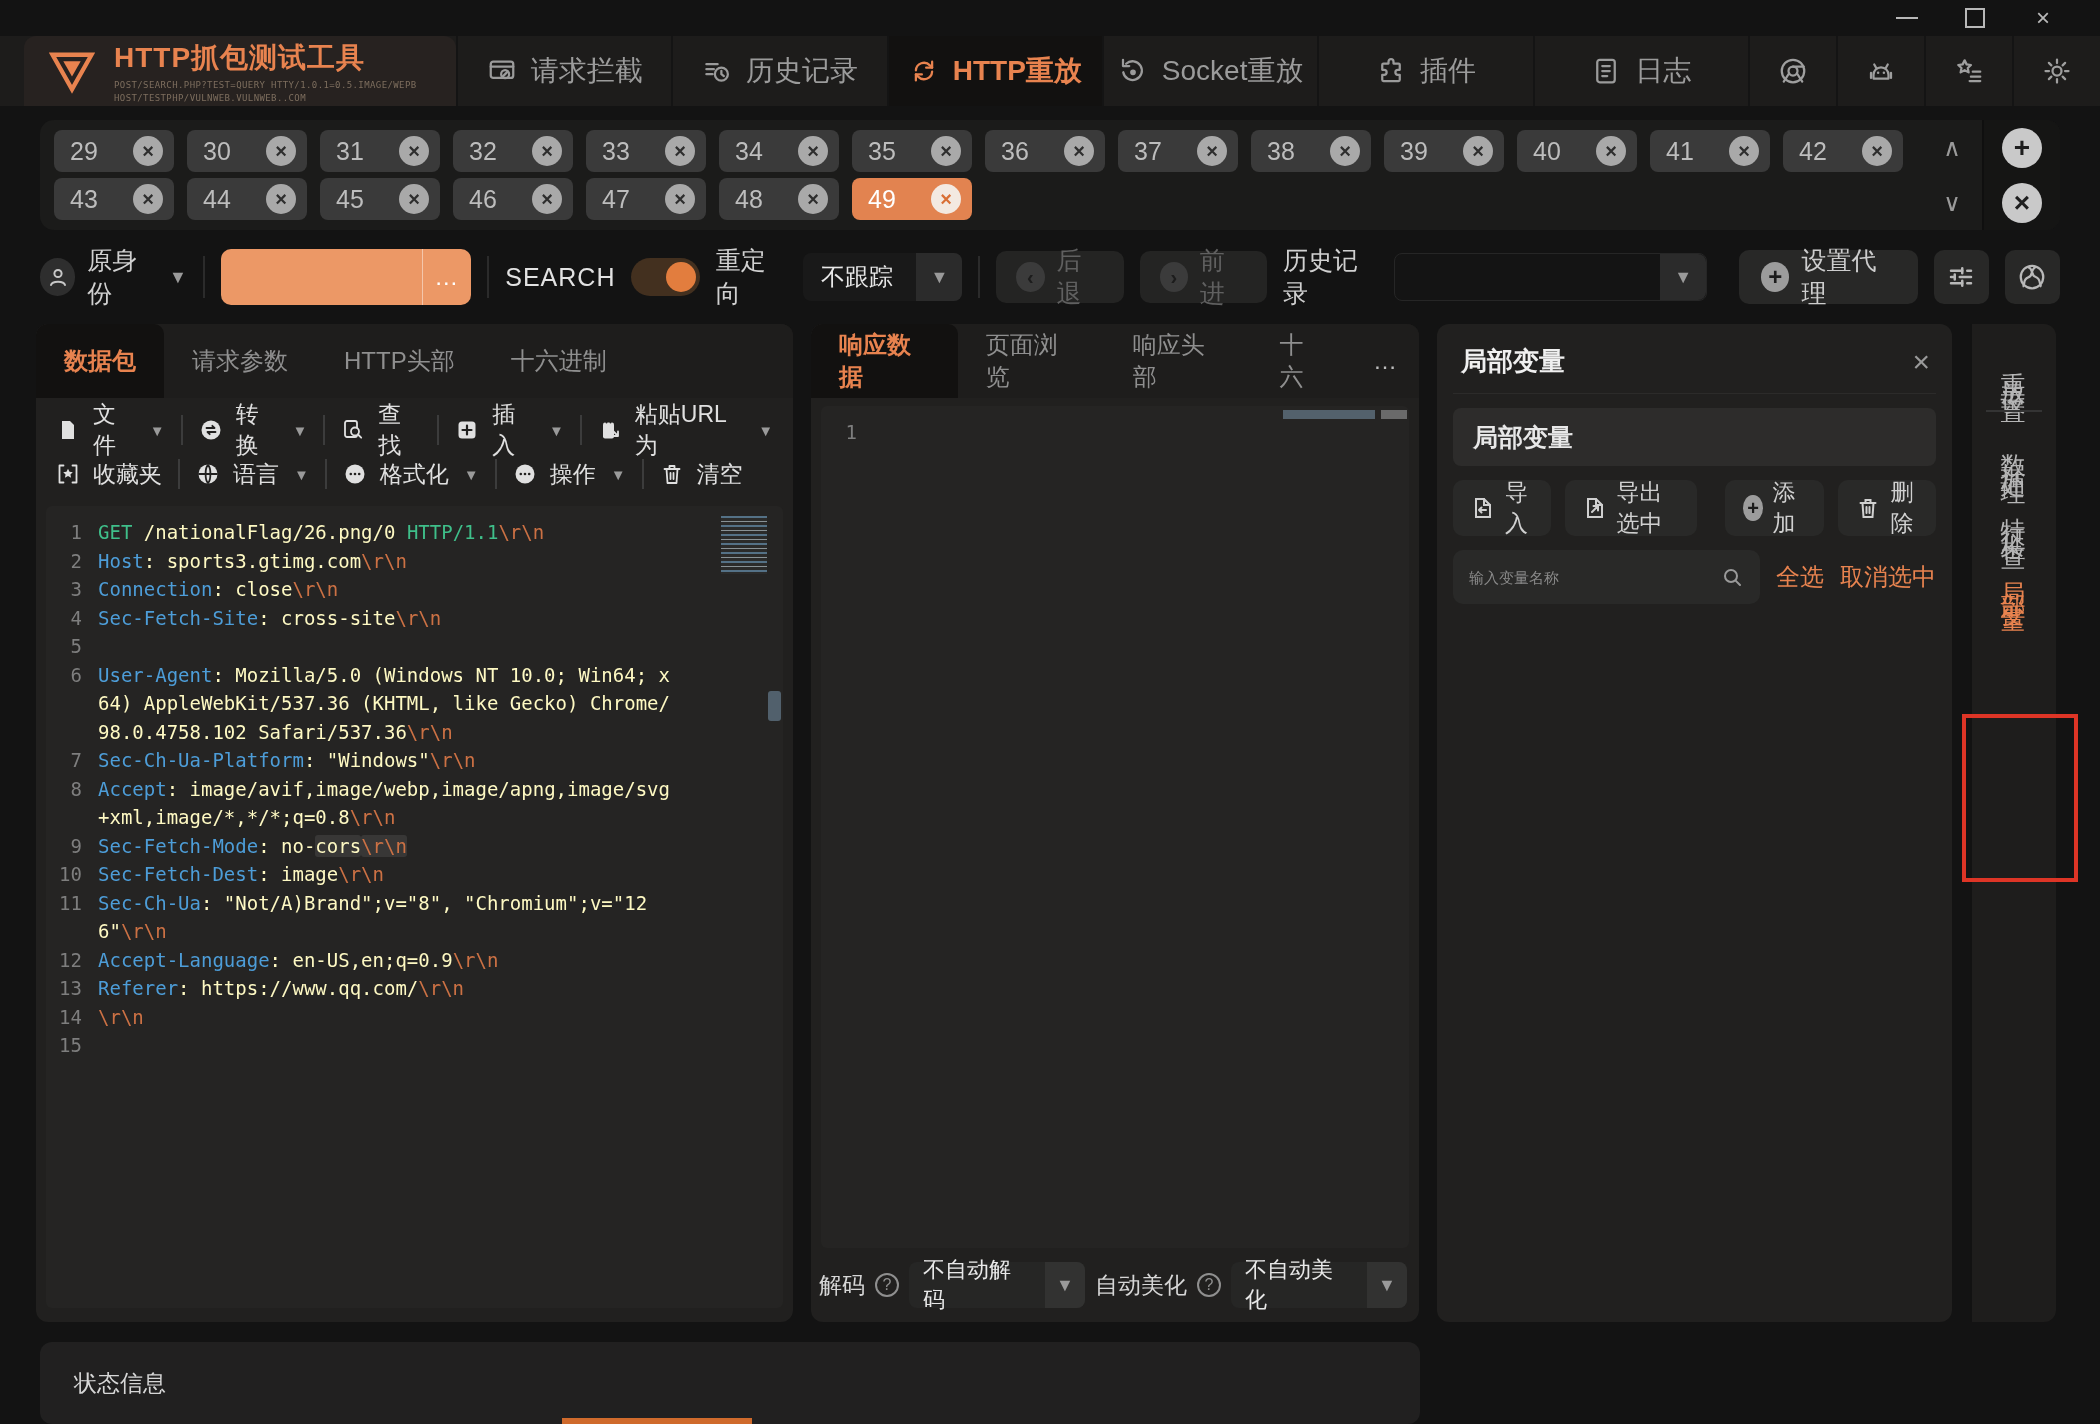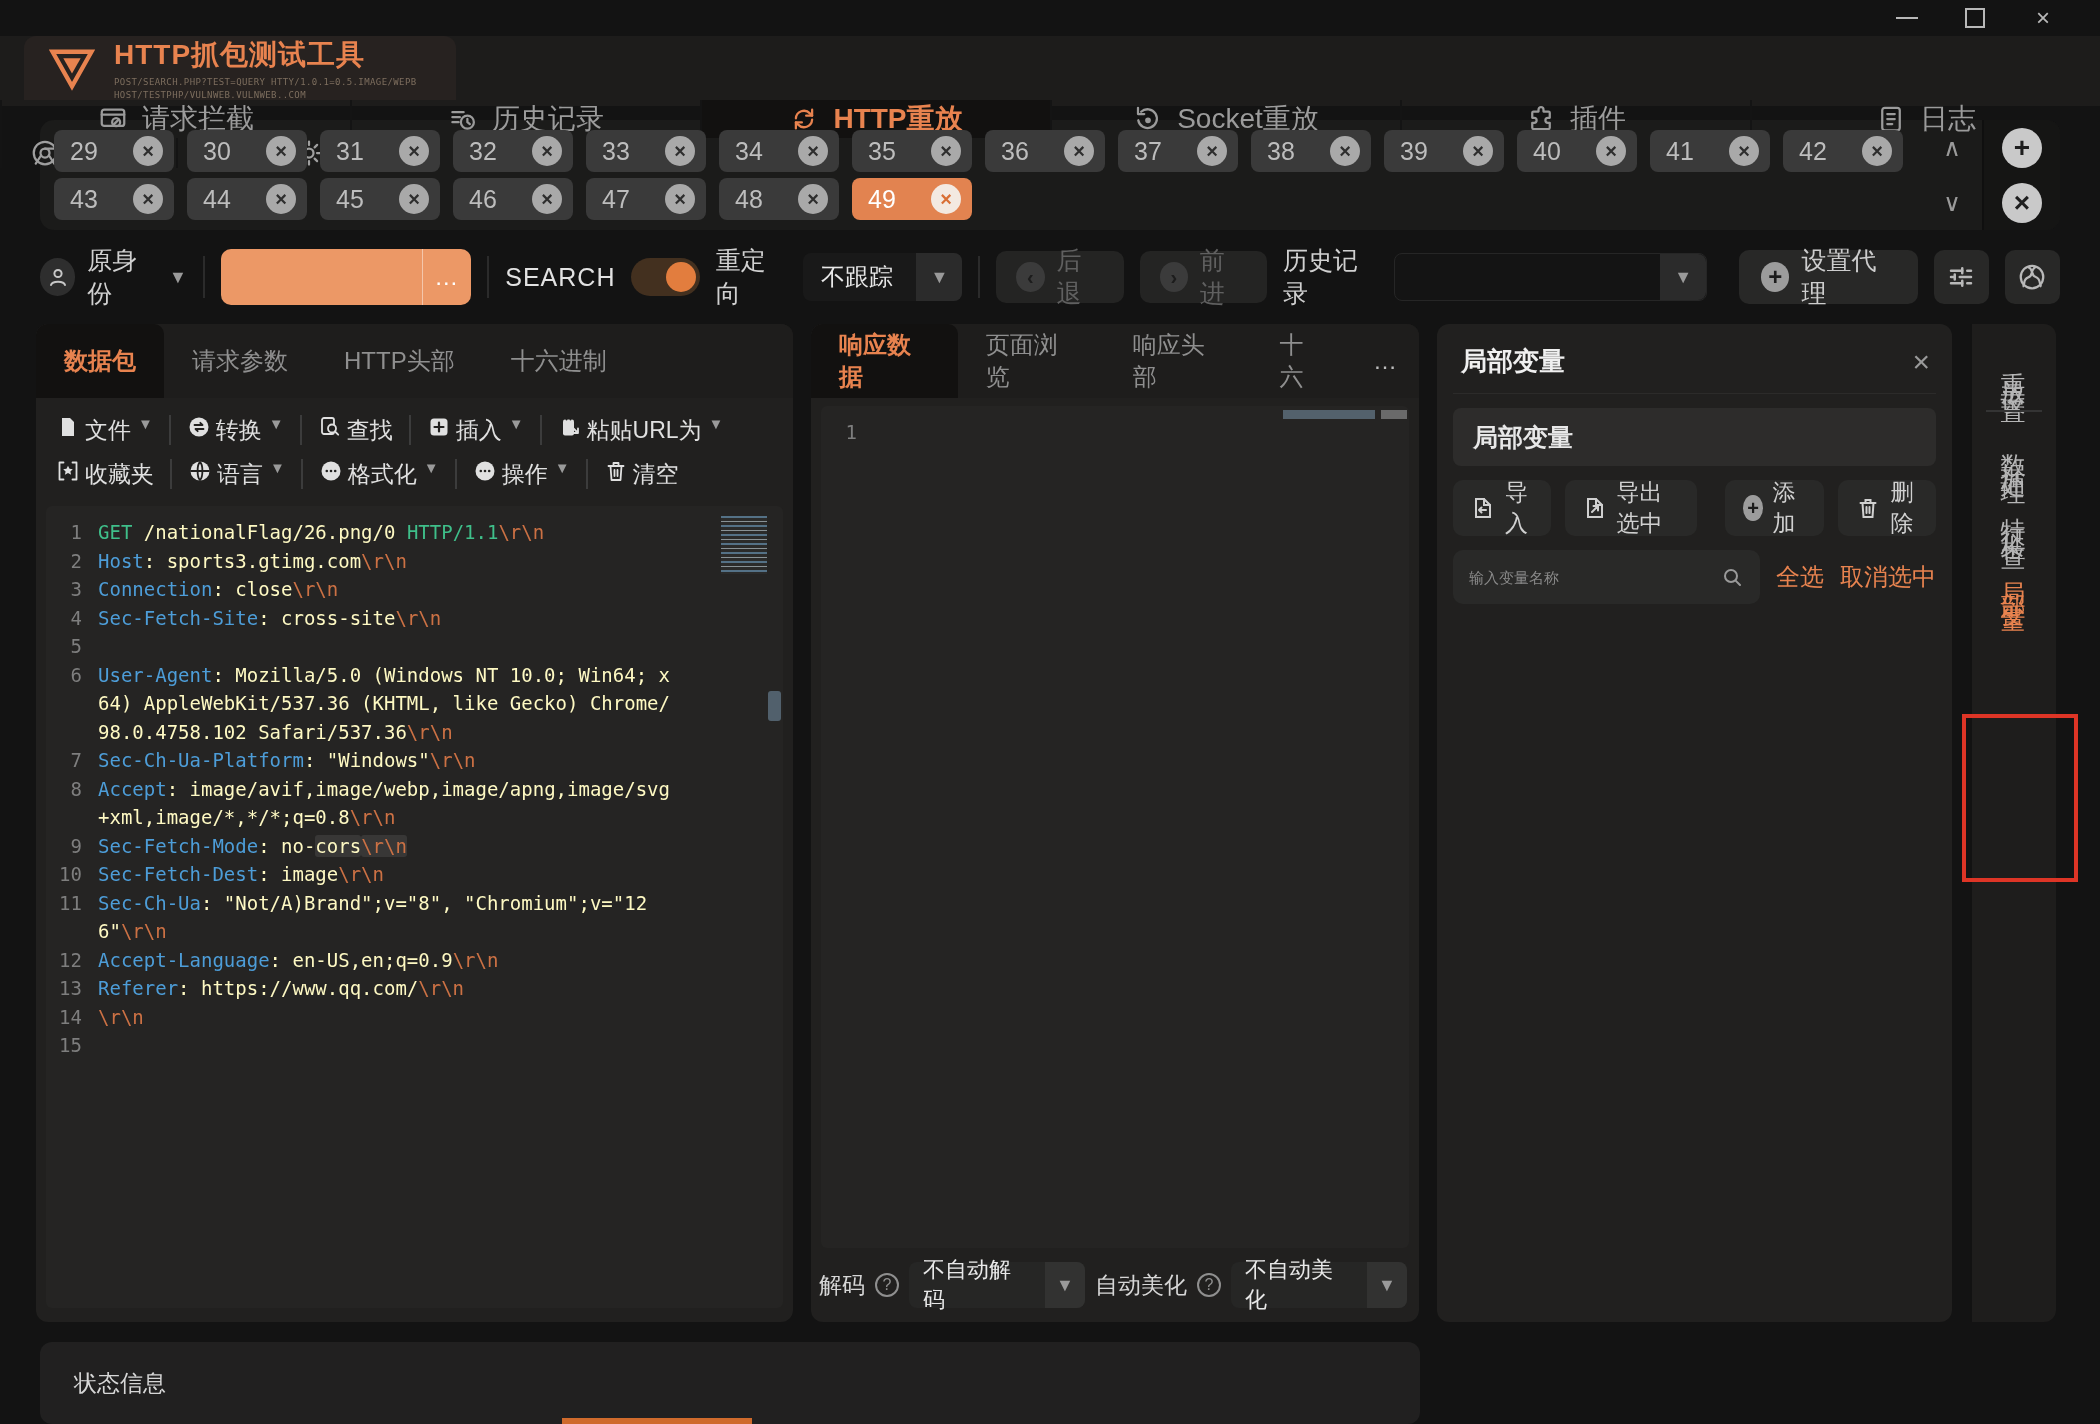"HTTP抓包测试工具" .header { flex-direction: column -> none }
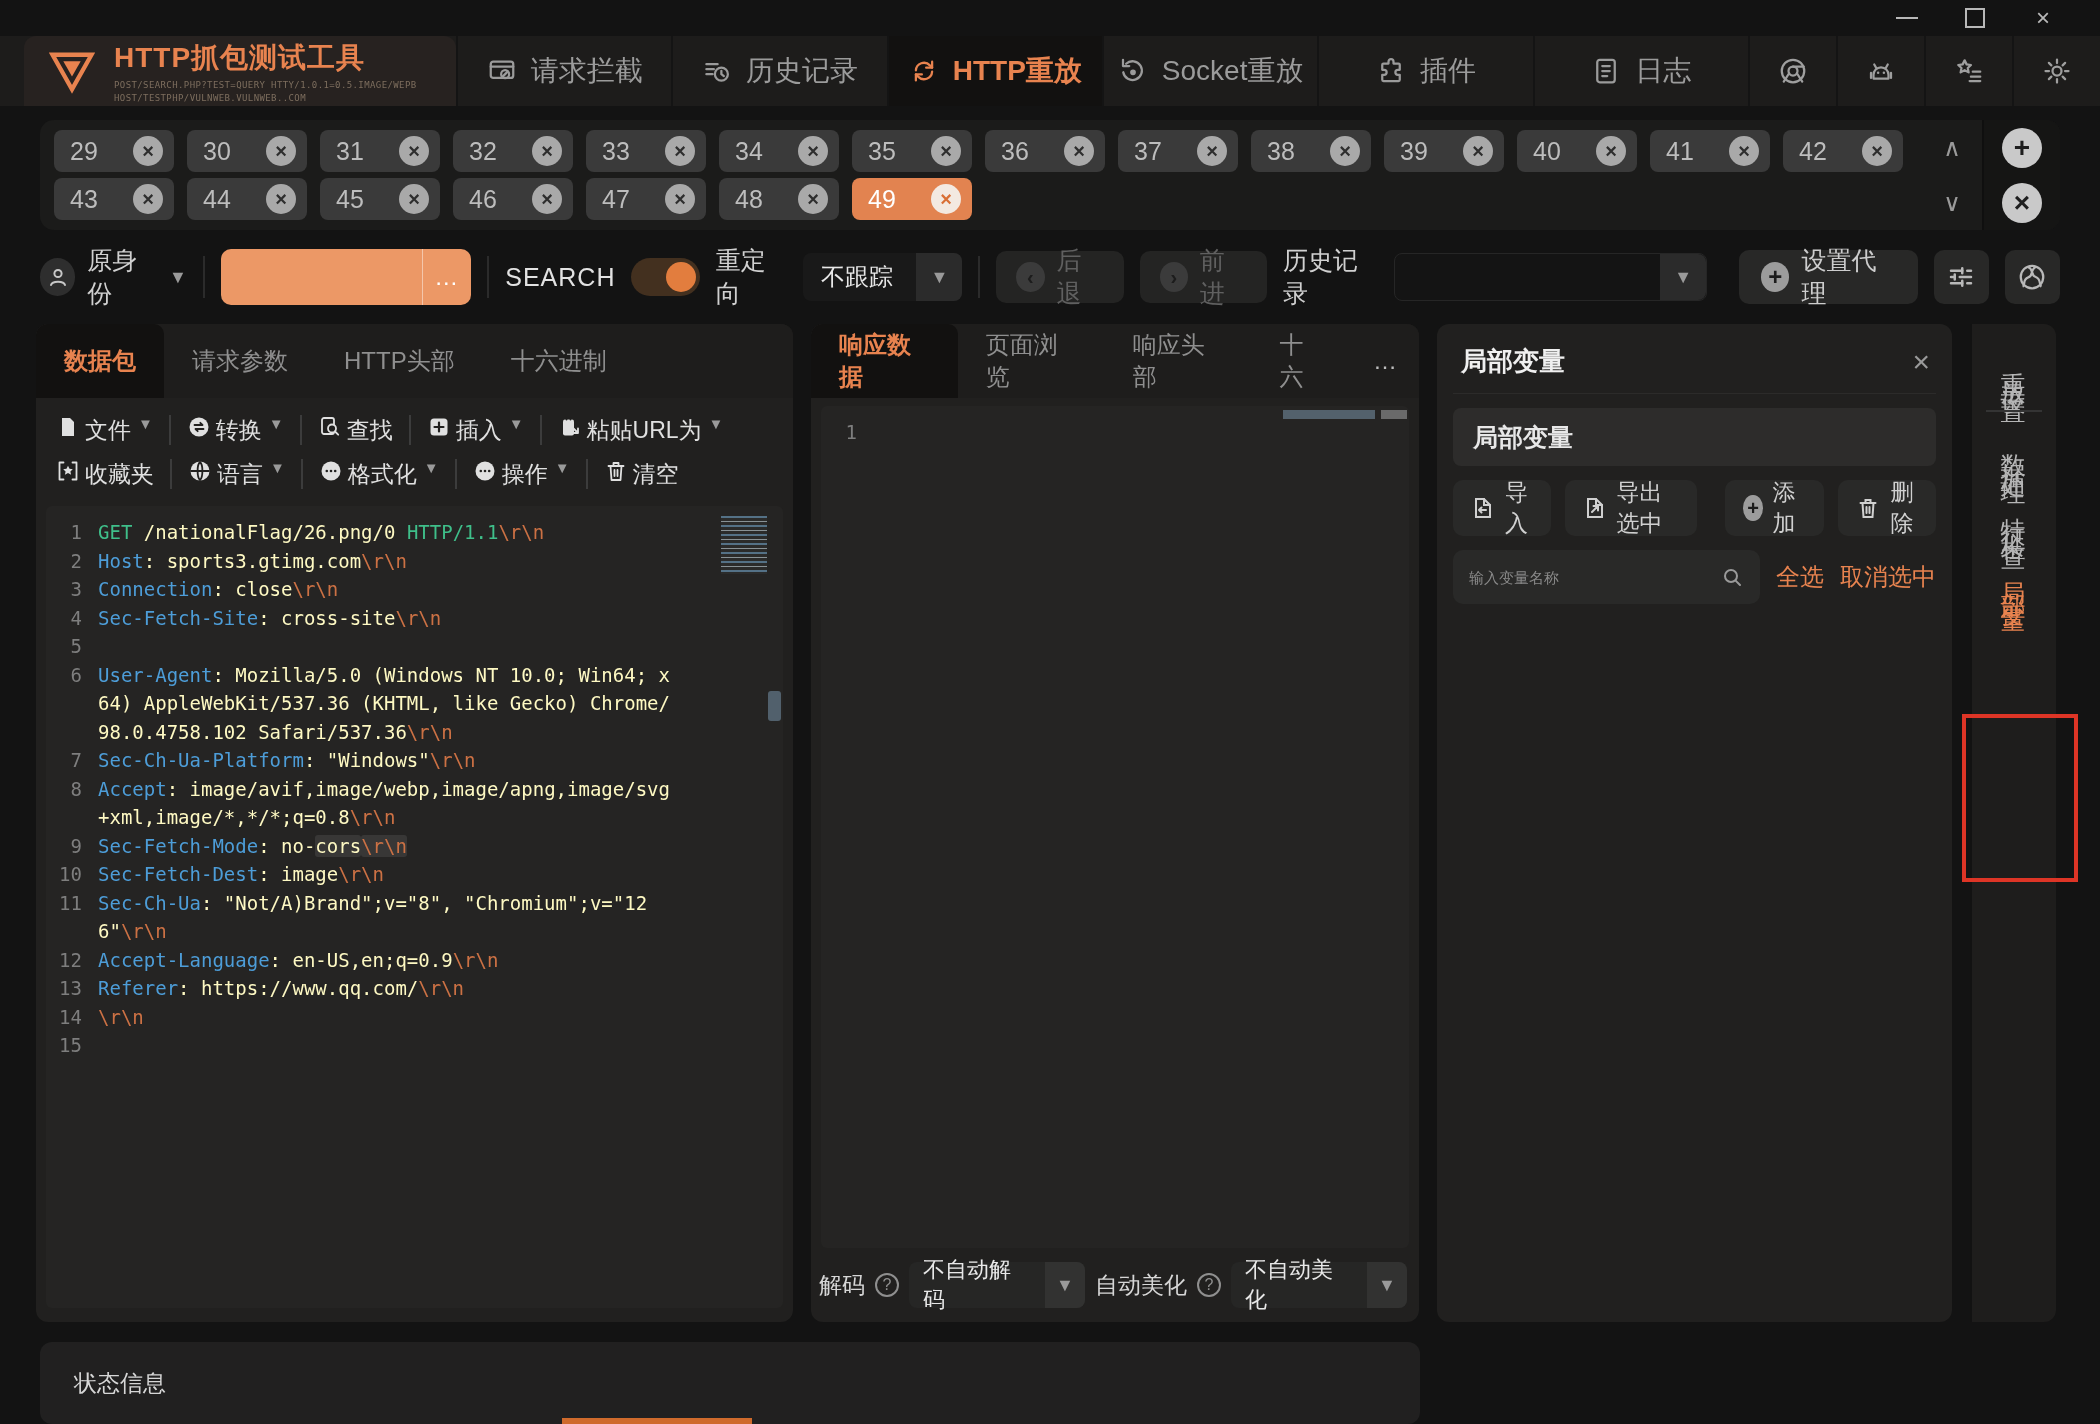"文件" .mitem { align-items: flex-start -> center; gap: 5px -> 13px }
